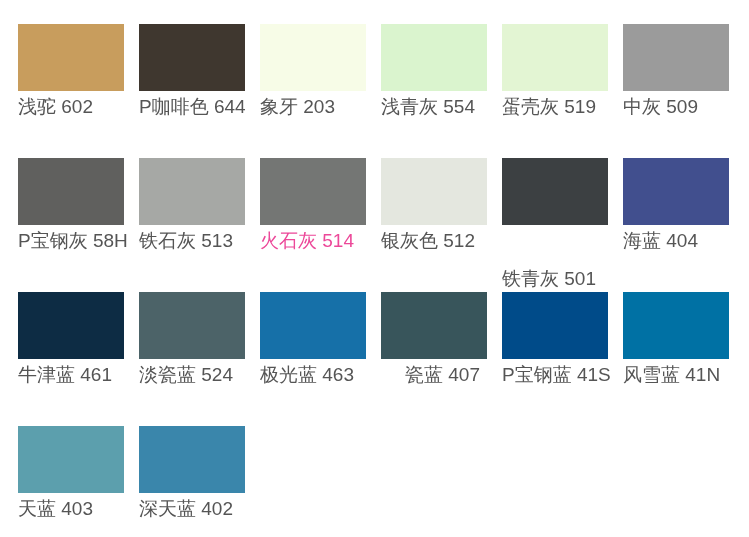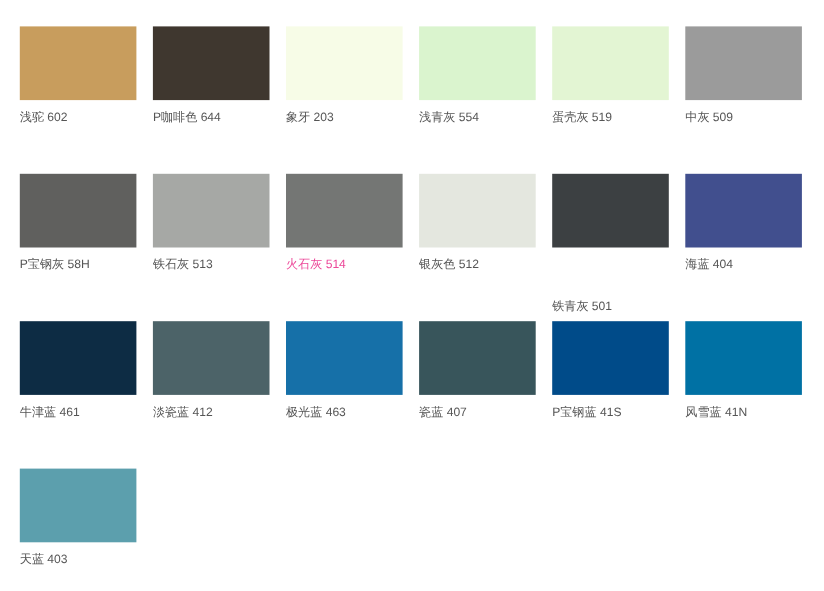"浅驼 602" .swatch-label { font-size: 11px -> 19px }
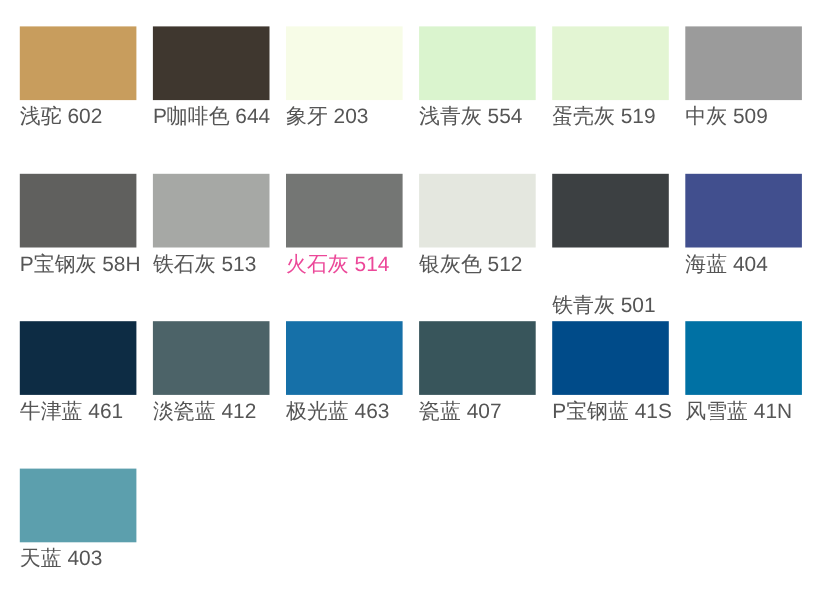"淡瓷蓝 412" div.swatch-label { text: 412 -> 524 }
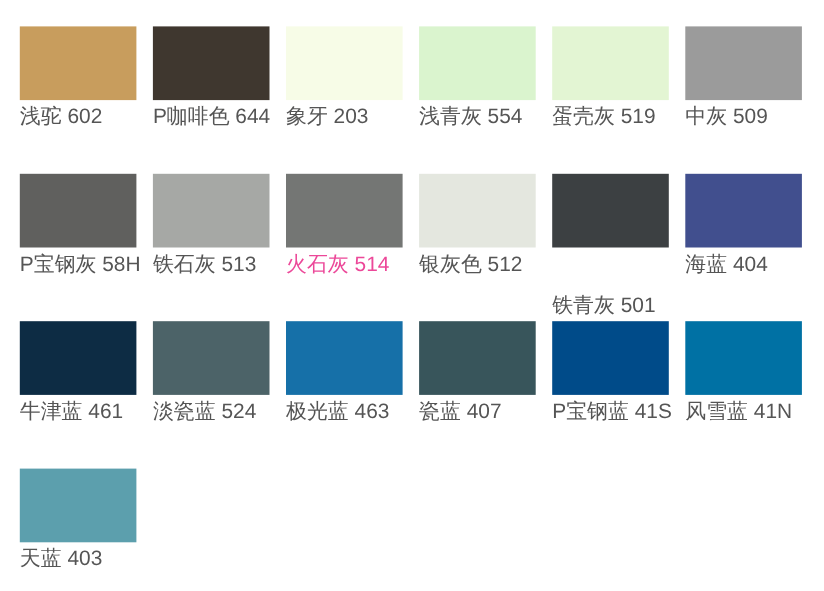"瓷蓝 407" div.swatch-label { margin-left: none -> 24px }
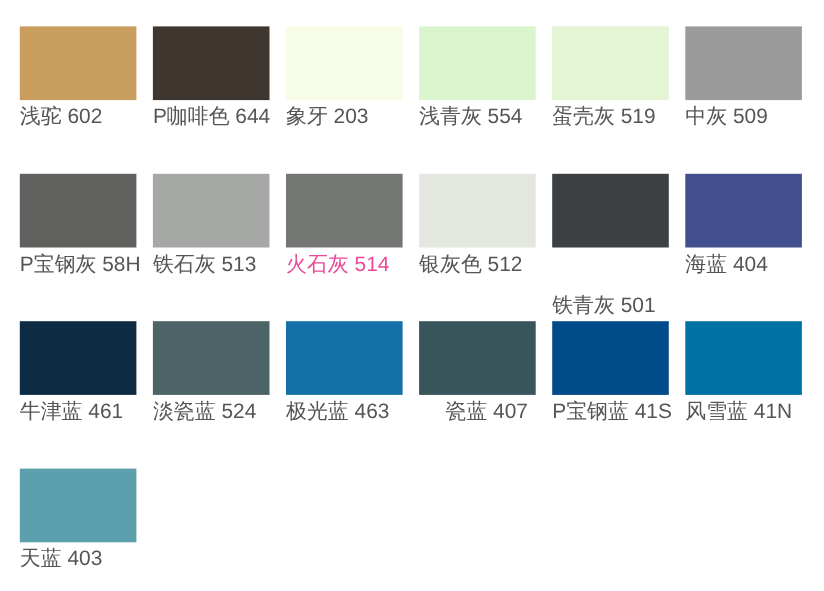"深天蓝 402" div.swatch-cell { html: none -> <div> <div></div> <div>深天蓝 402</div> </div> }
